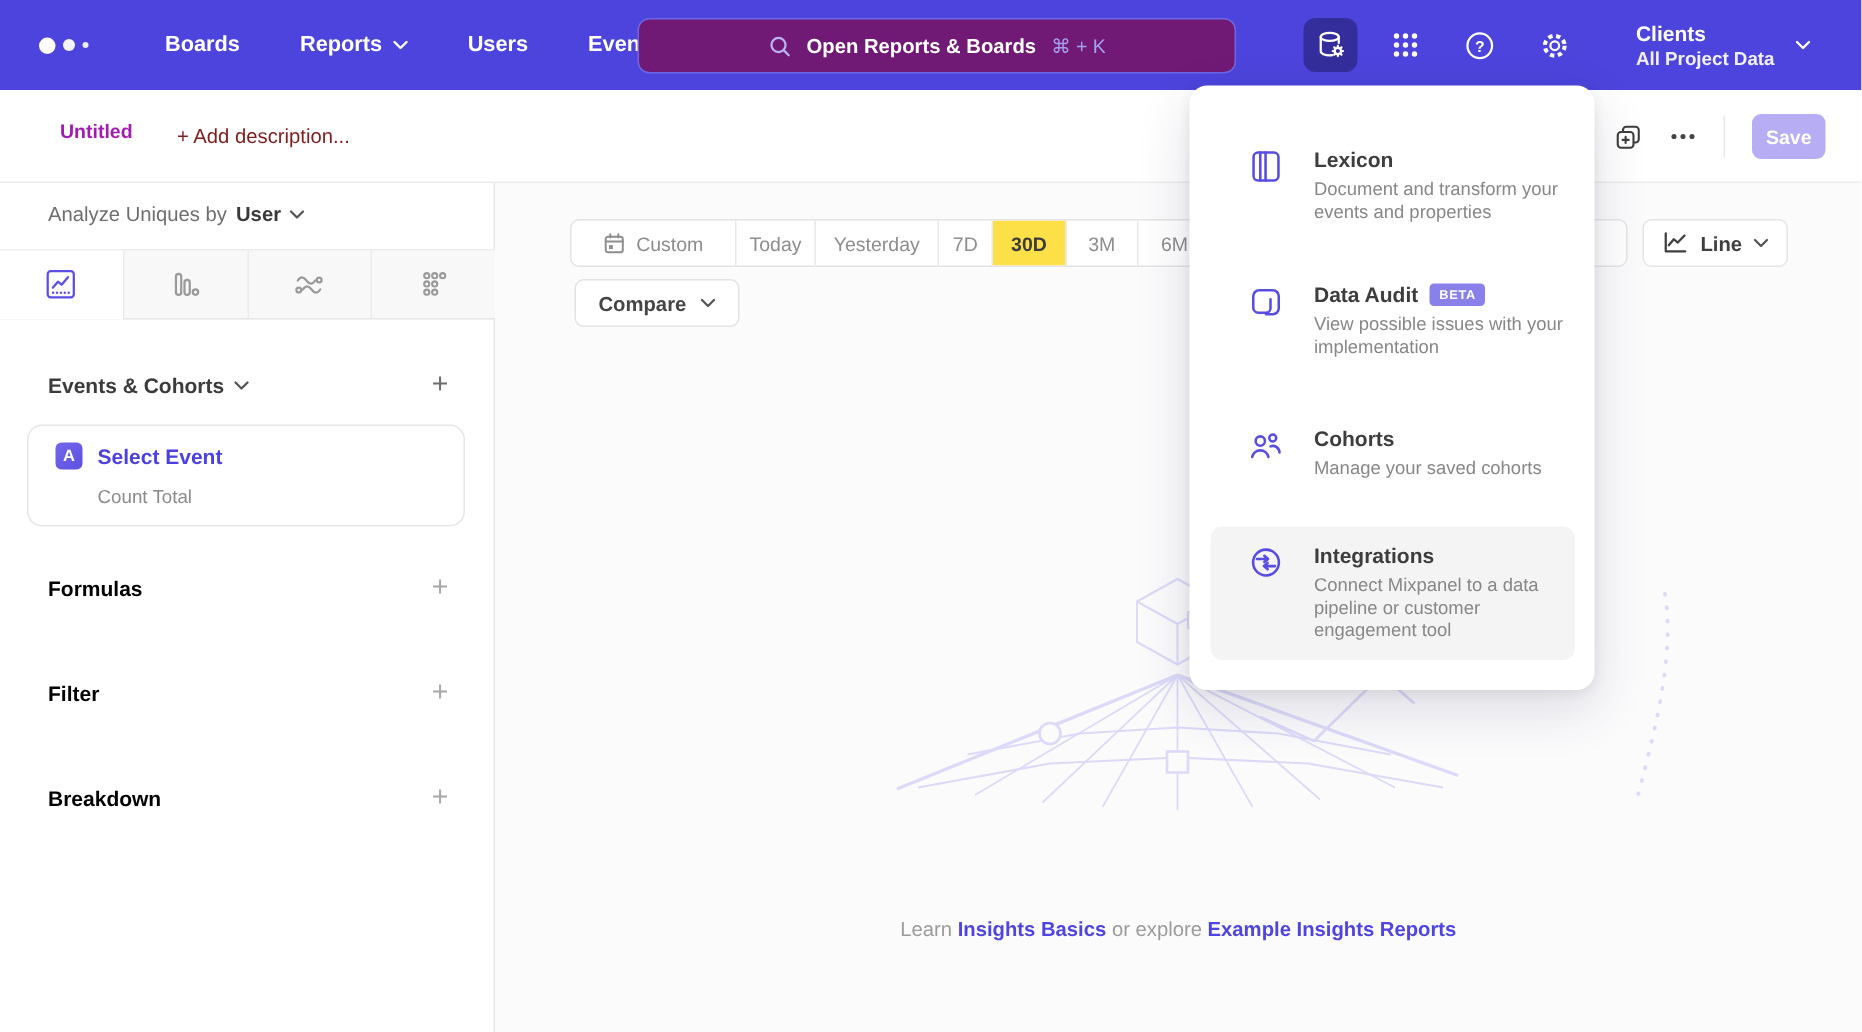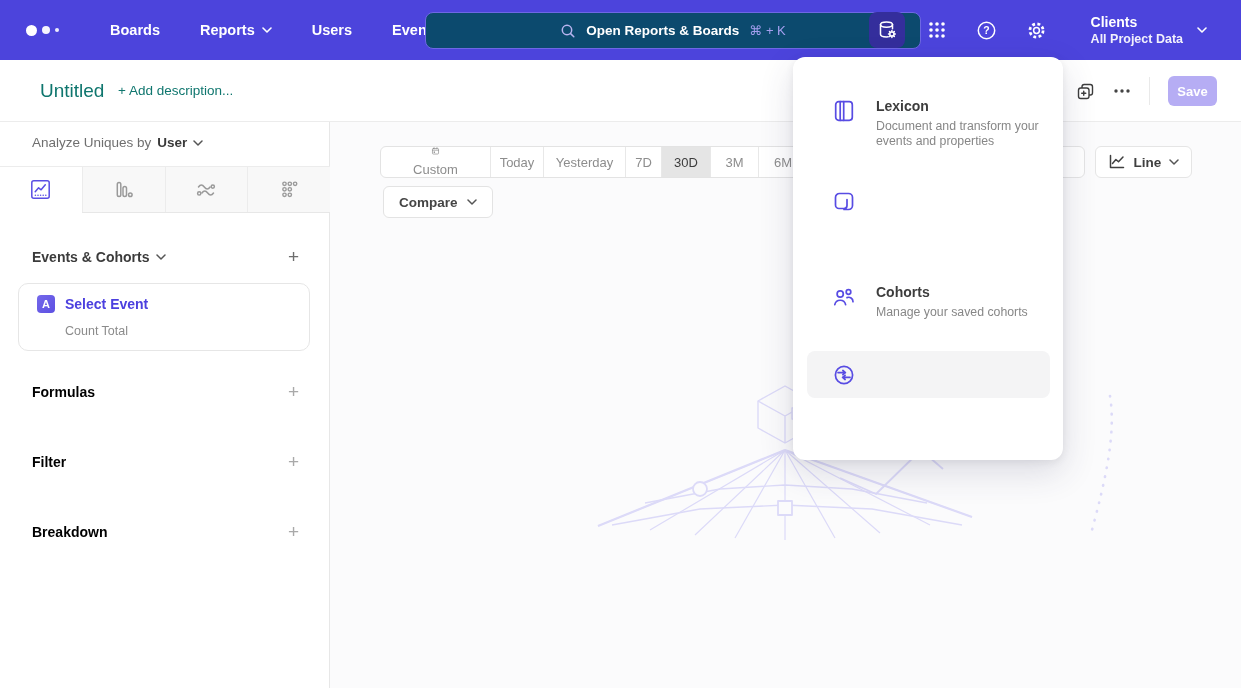"Open Reports & Boards" .search { background: #0c4a6e -> #701a75; width: 496px -> 399px }
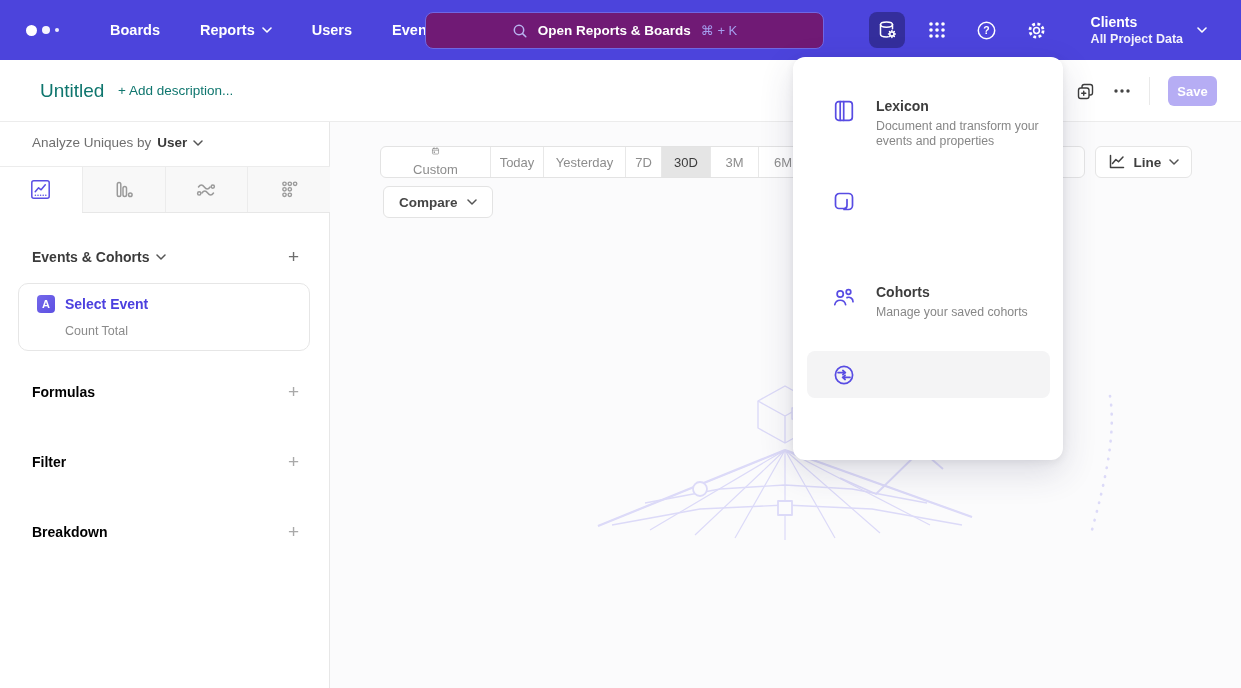"Untitled" .title { color: #0f766e -> #a21caf; font-size: 19px -> 13px; font-weight: 400 -> 700 }
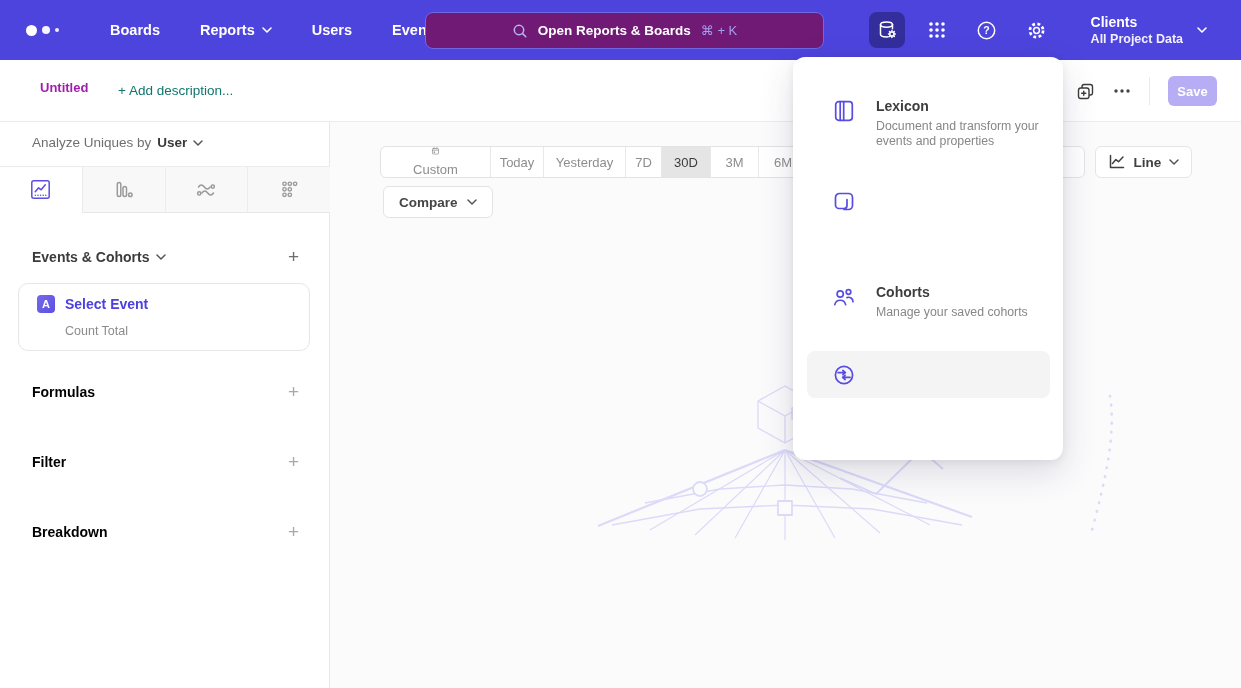"+ Add description..." .desc { color: #0f766e -> #7f1d1d }
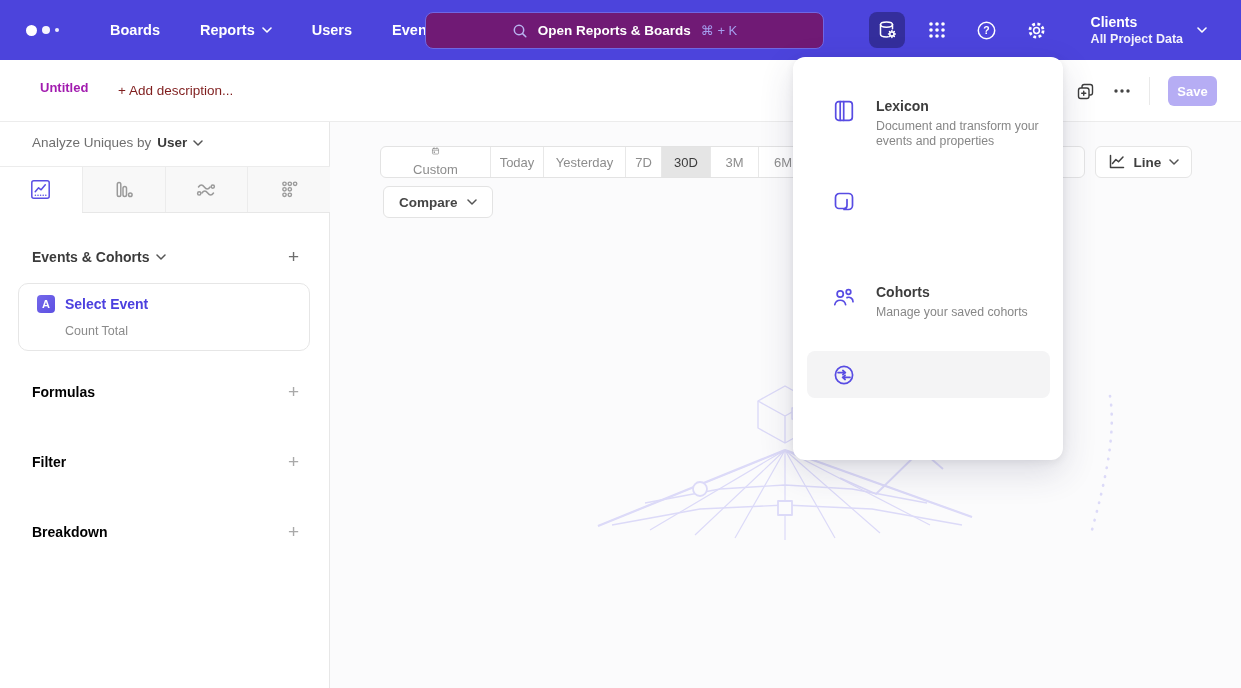"Custom" .w-custom { flex-direction: column -> none }
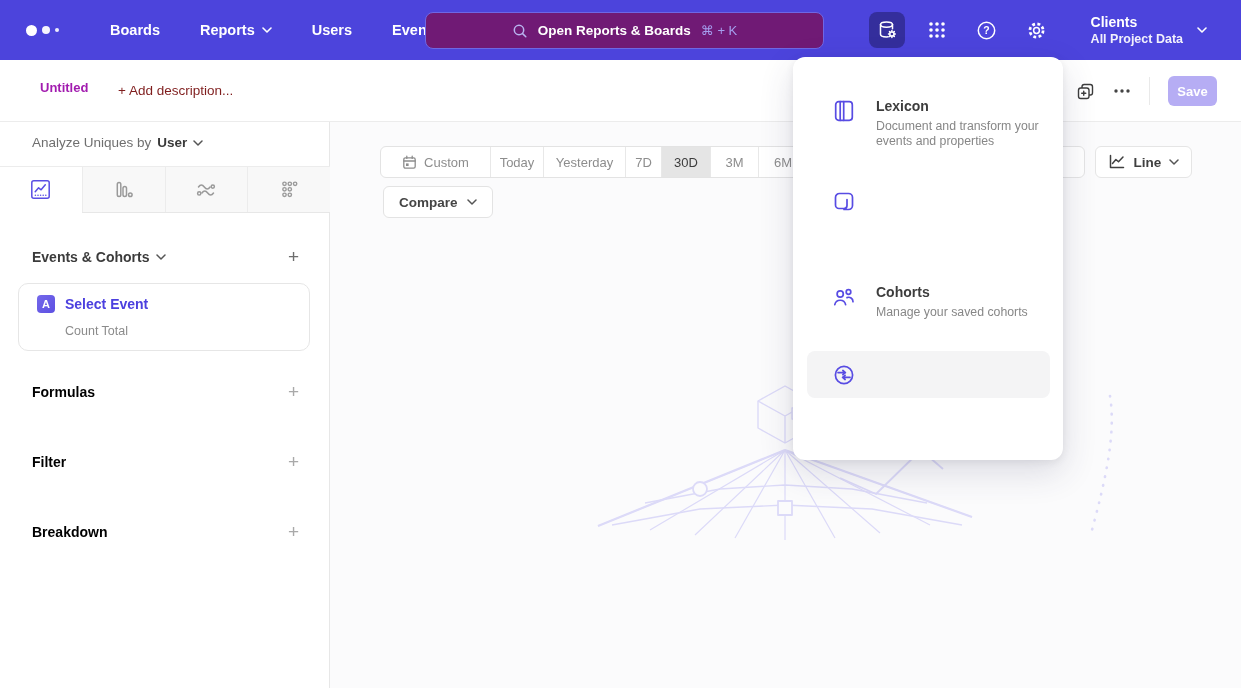"30D" .seg.sel { background: #e5e5e5 -> #fde047; font-weight: 400 -> 700 }
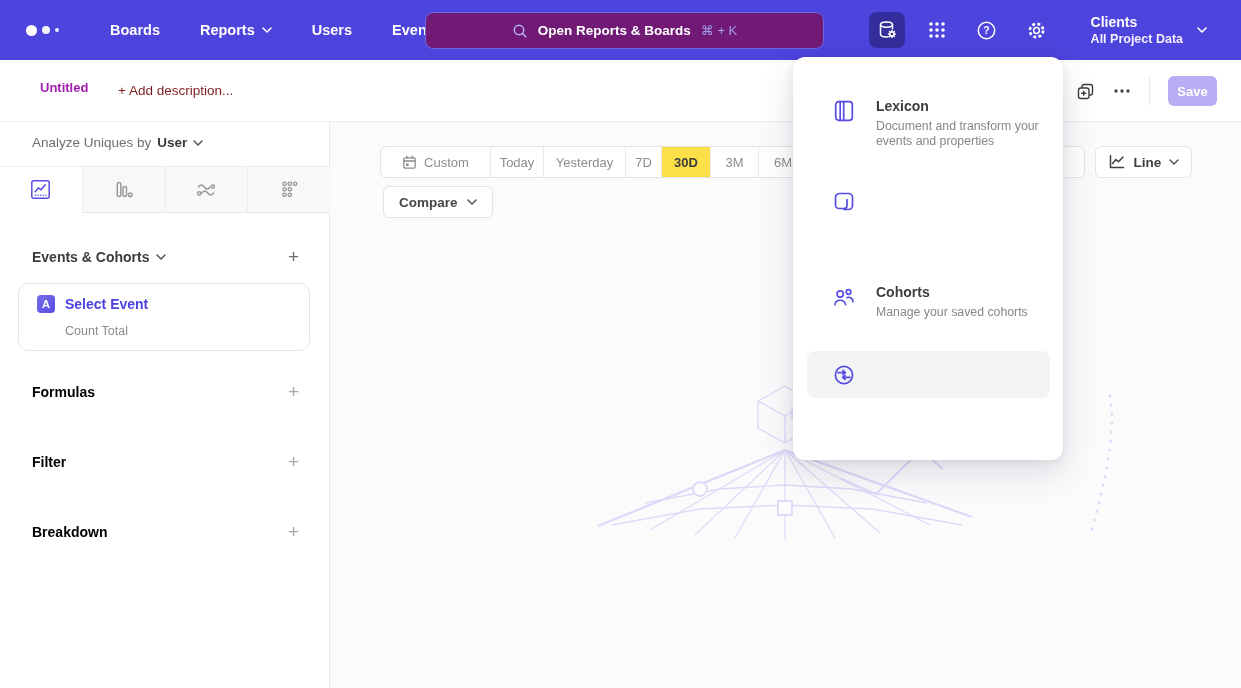"Data Audit" div { html: none -> <div> <div> <span>Data Audit</span> <span>BETA</span> </div> <div>View possible issues with your implementation</div> </div> }
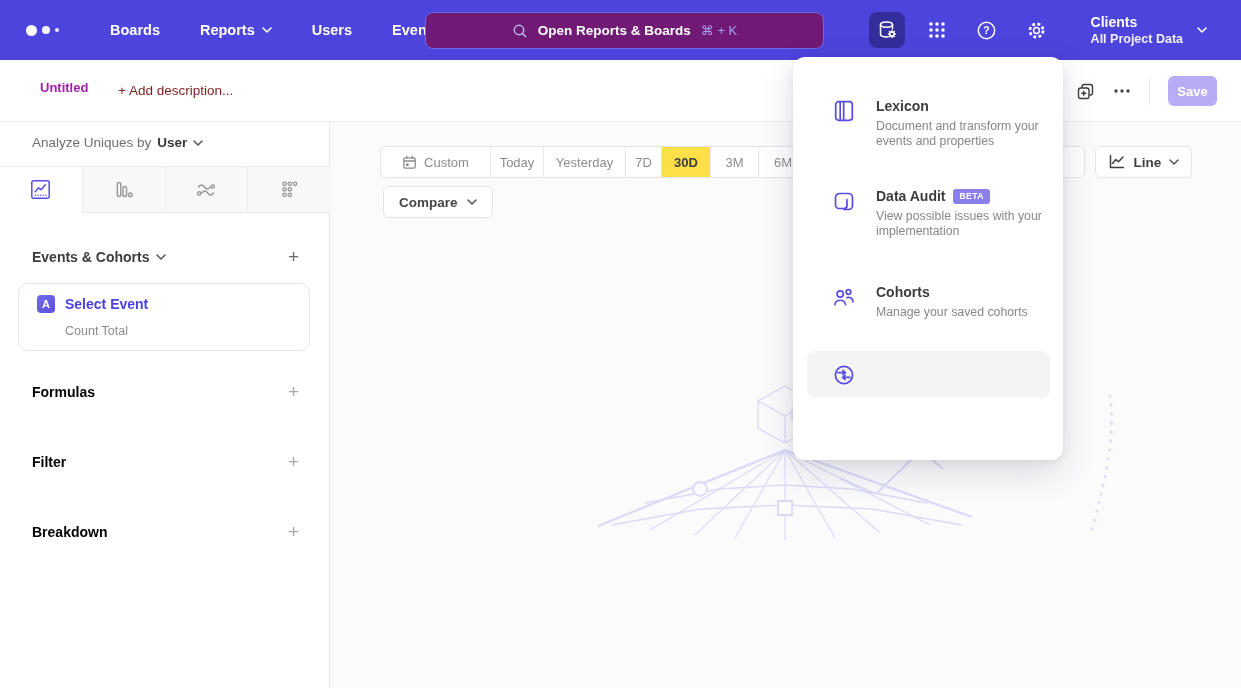"Integrations" div { html: none -> <div> <div> <span>Integrations</span> </div> <div>Connect Mixpanel to a data pipeline or customer engagement tool</div> </div> }
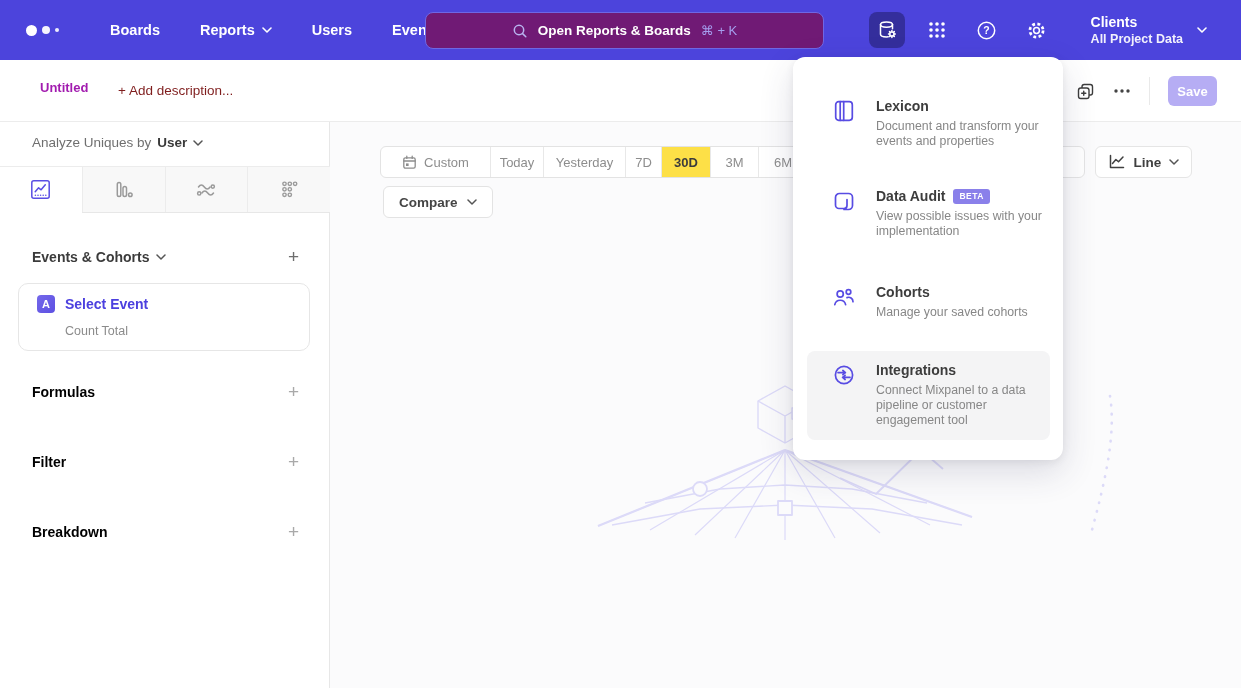"Learn Insights Basics or explore" div.empty-sub { html: none -> <div> <span>Learn</span> <a>Insights Basics</a> <span>or explore</span> <a>Example Insights Reports</a> </div> }
